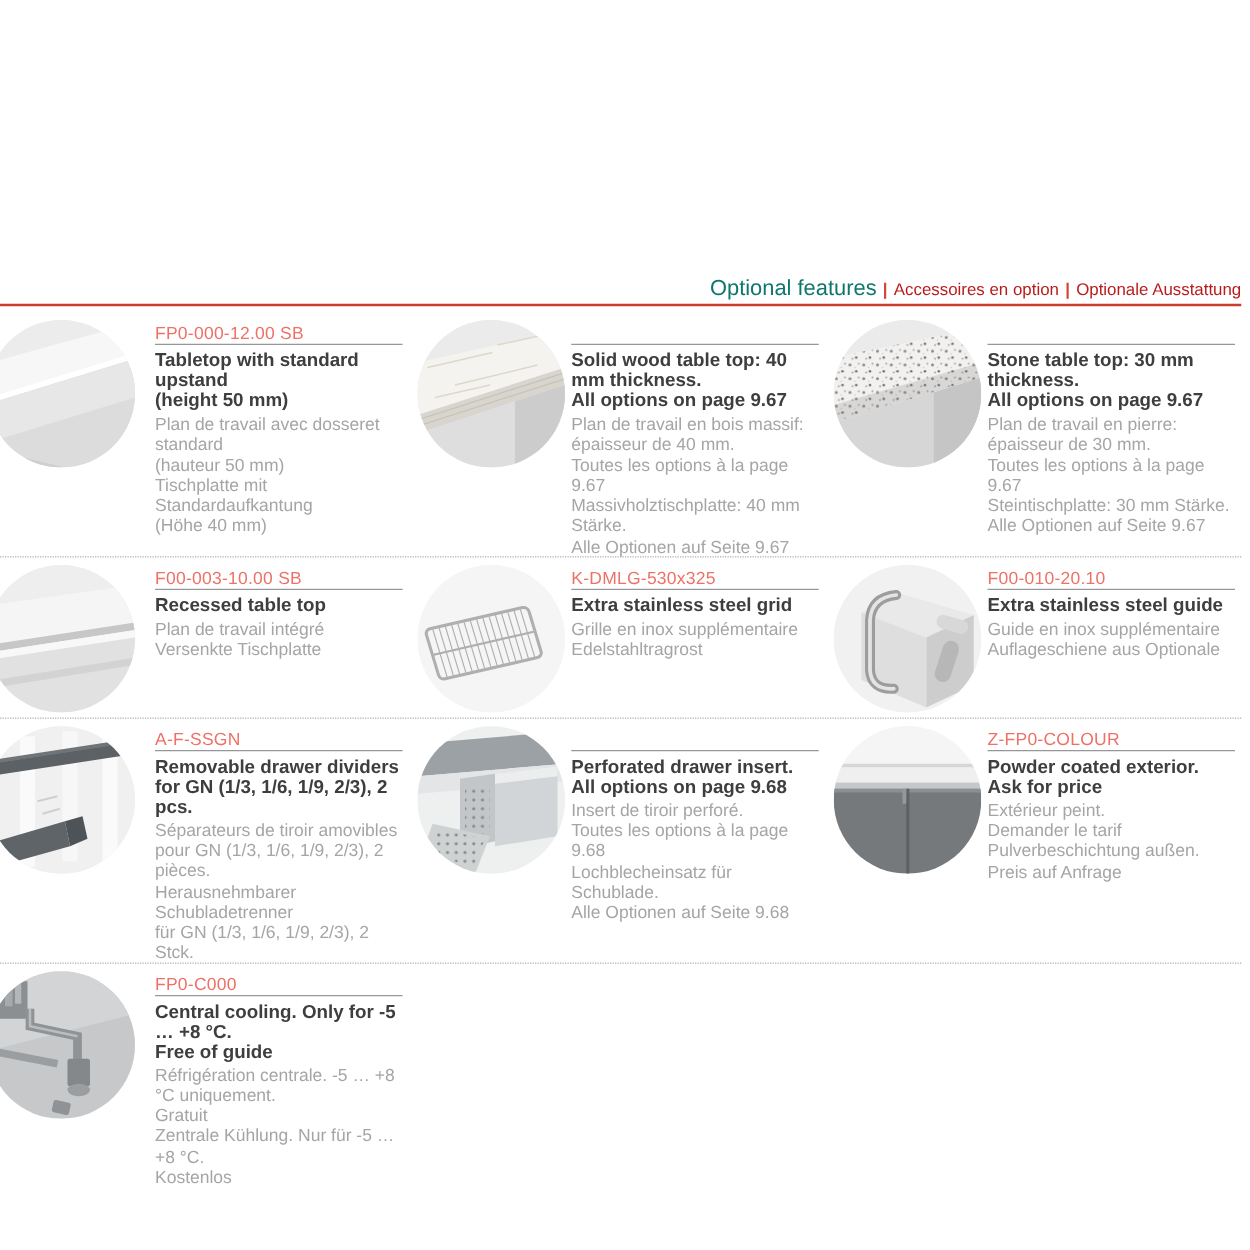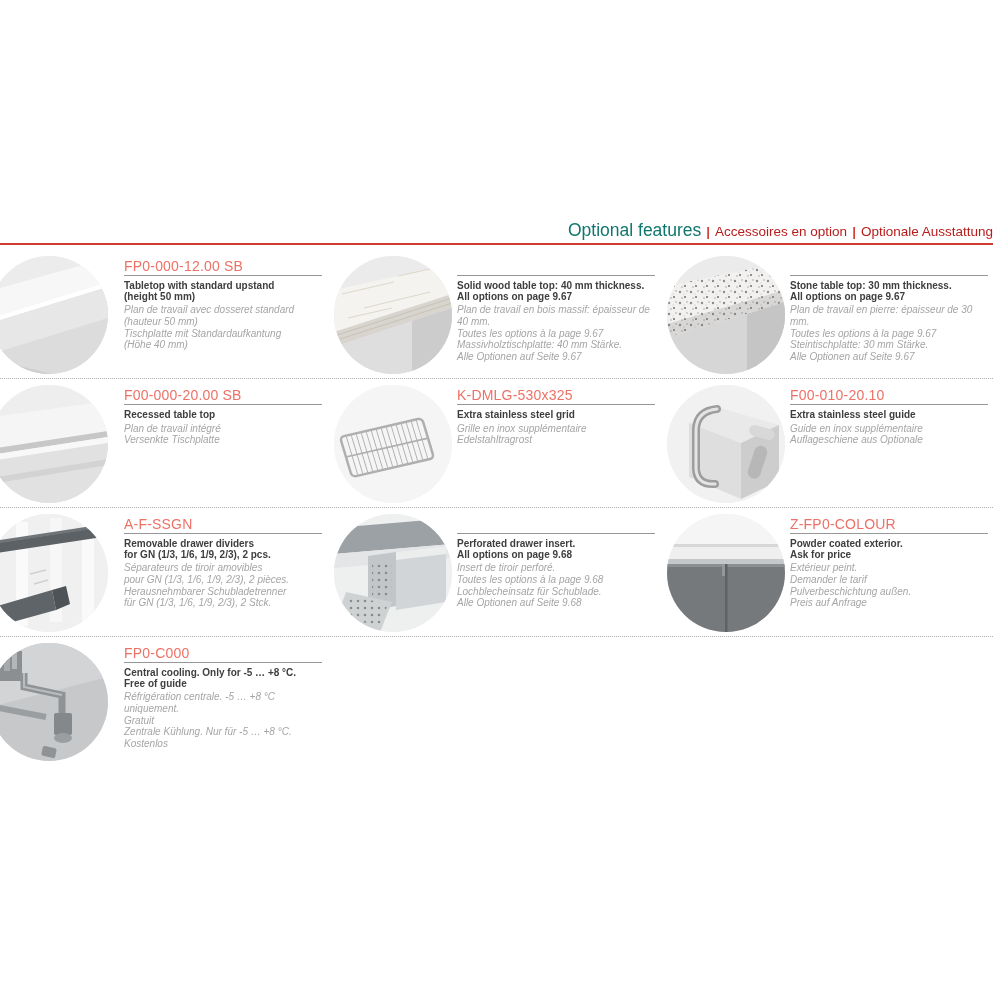"Tabletop with standard upstand" .bold { font-size: 10px -> 15px }
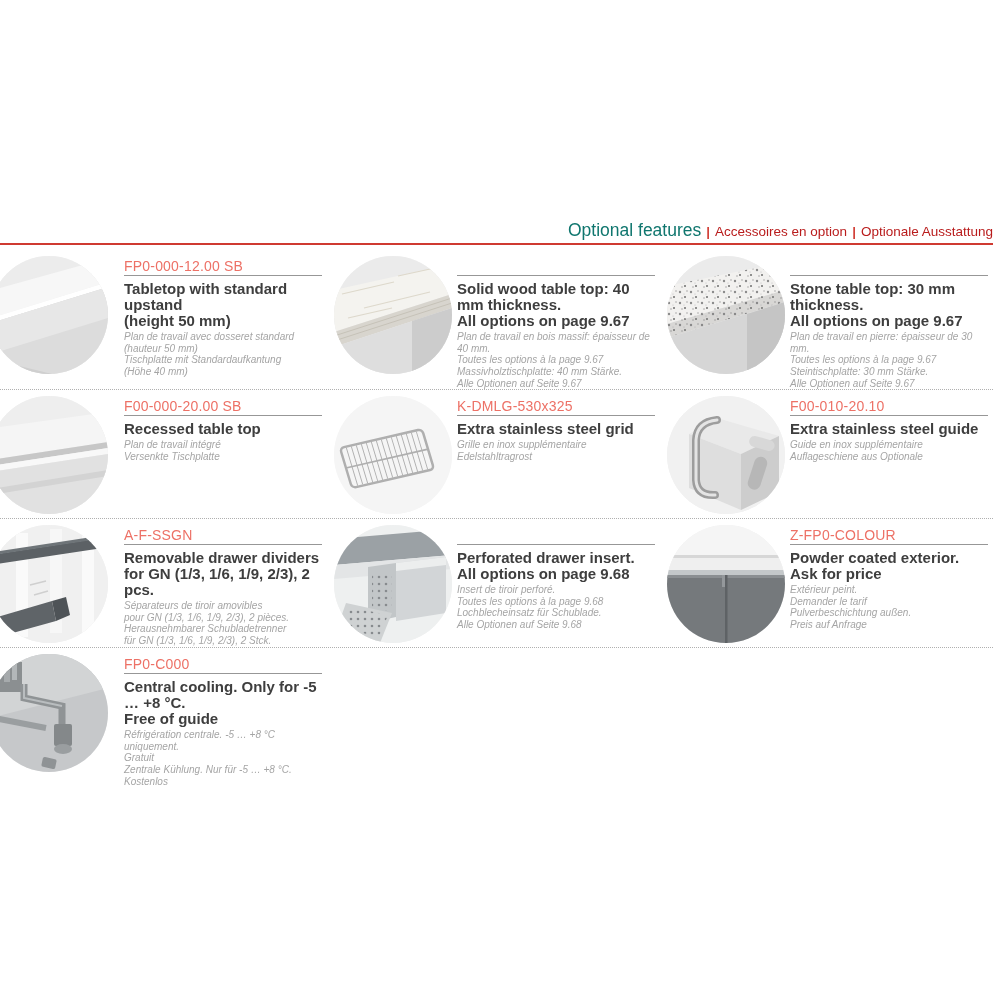"Plan de travail avec dosseret" .gray { font-size: 10px -> 14px; font-style: italic -> none }
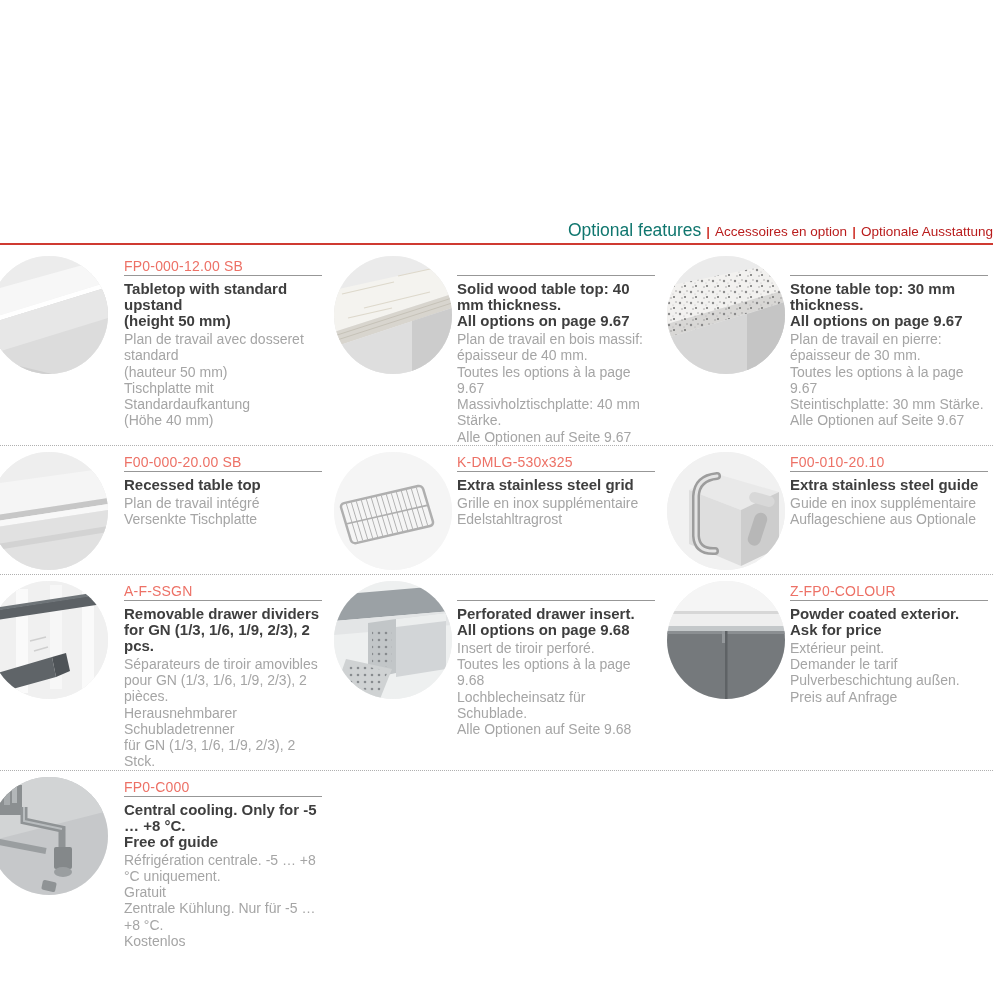"F00-000-20.00 SB" div.code { text: F00-000-20.00 -> F00-003-10.00 }
